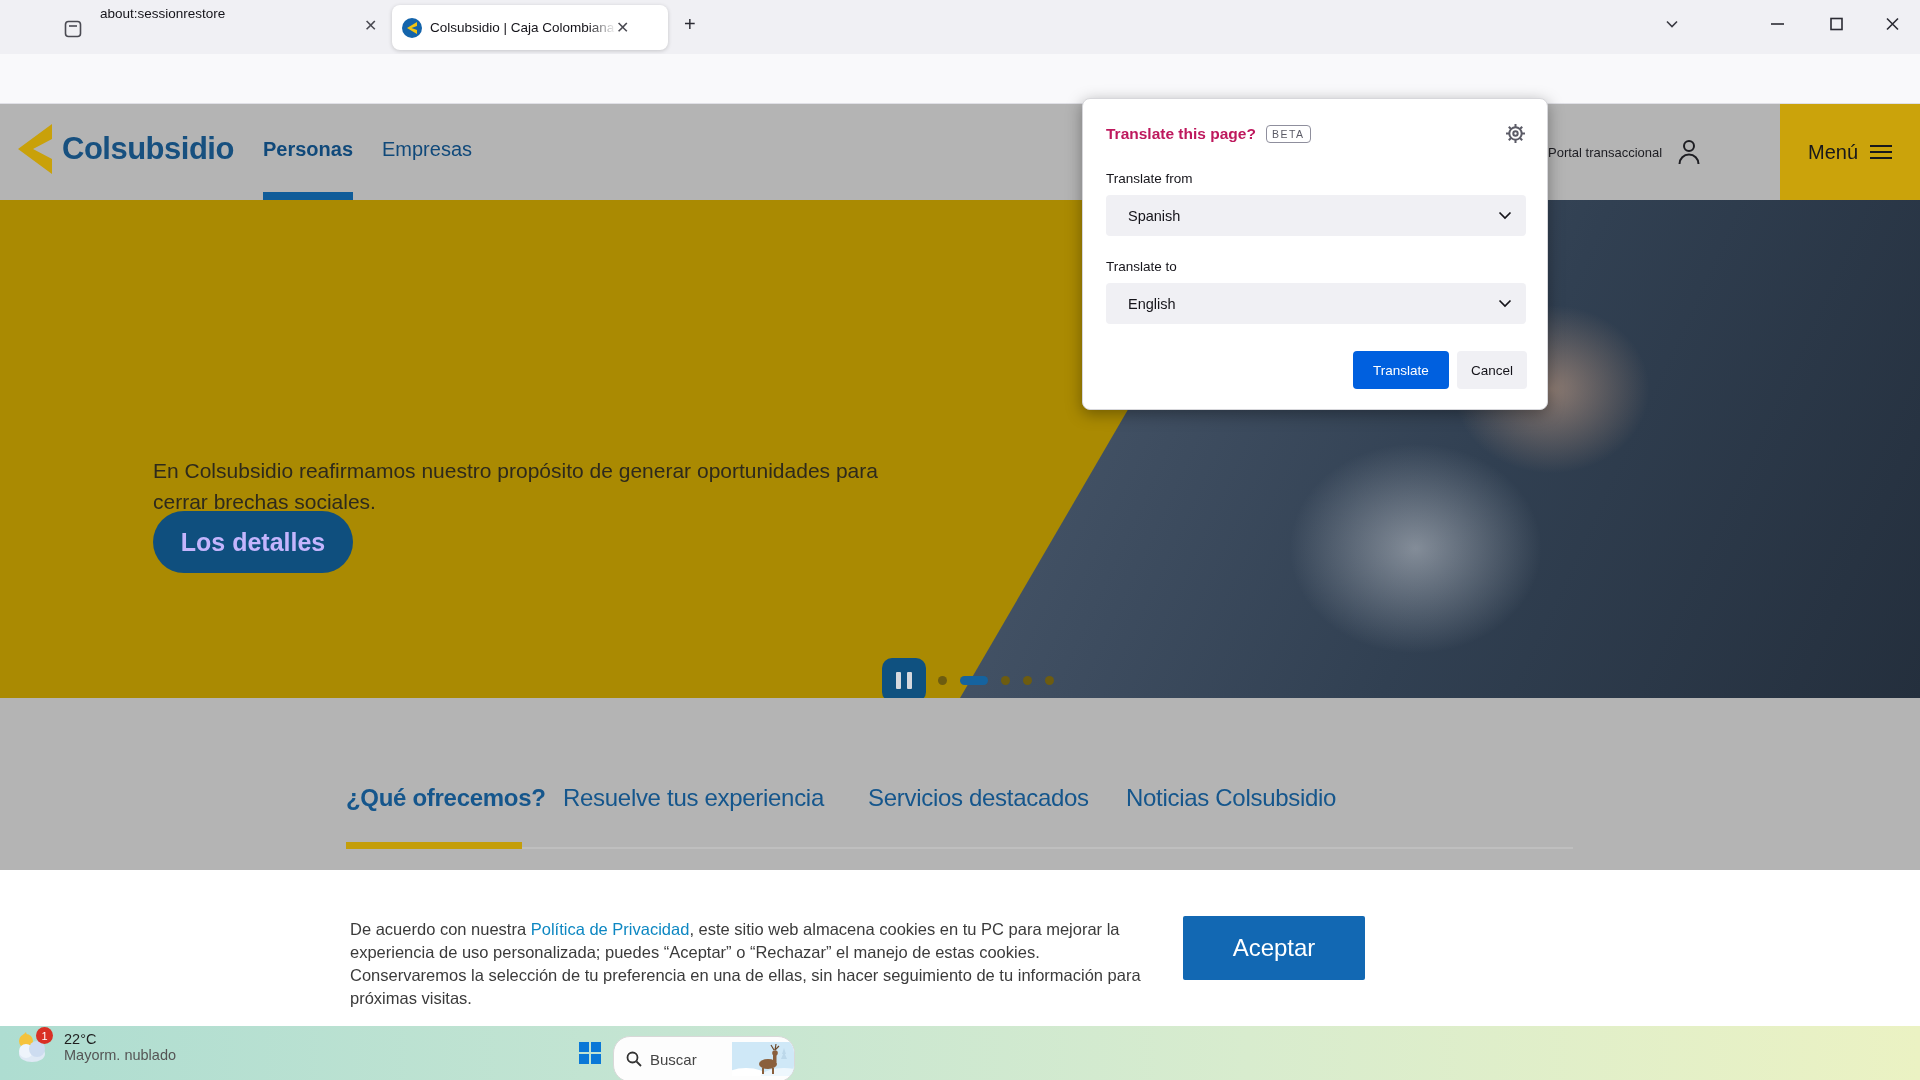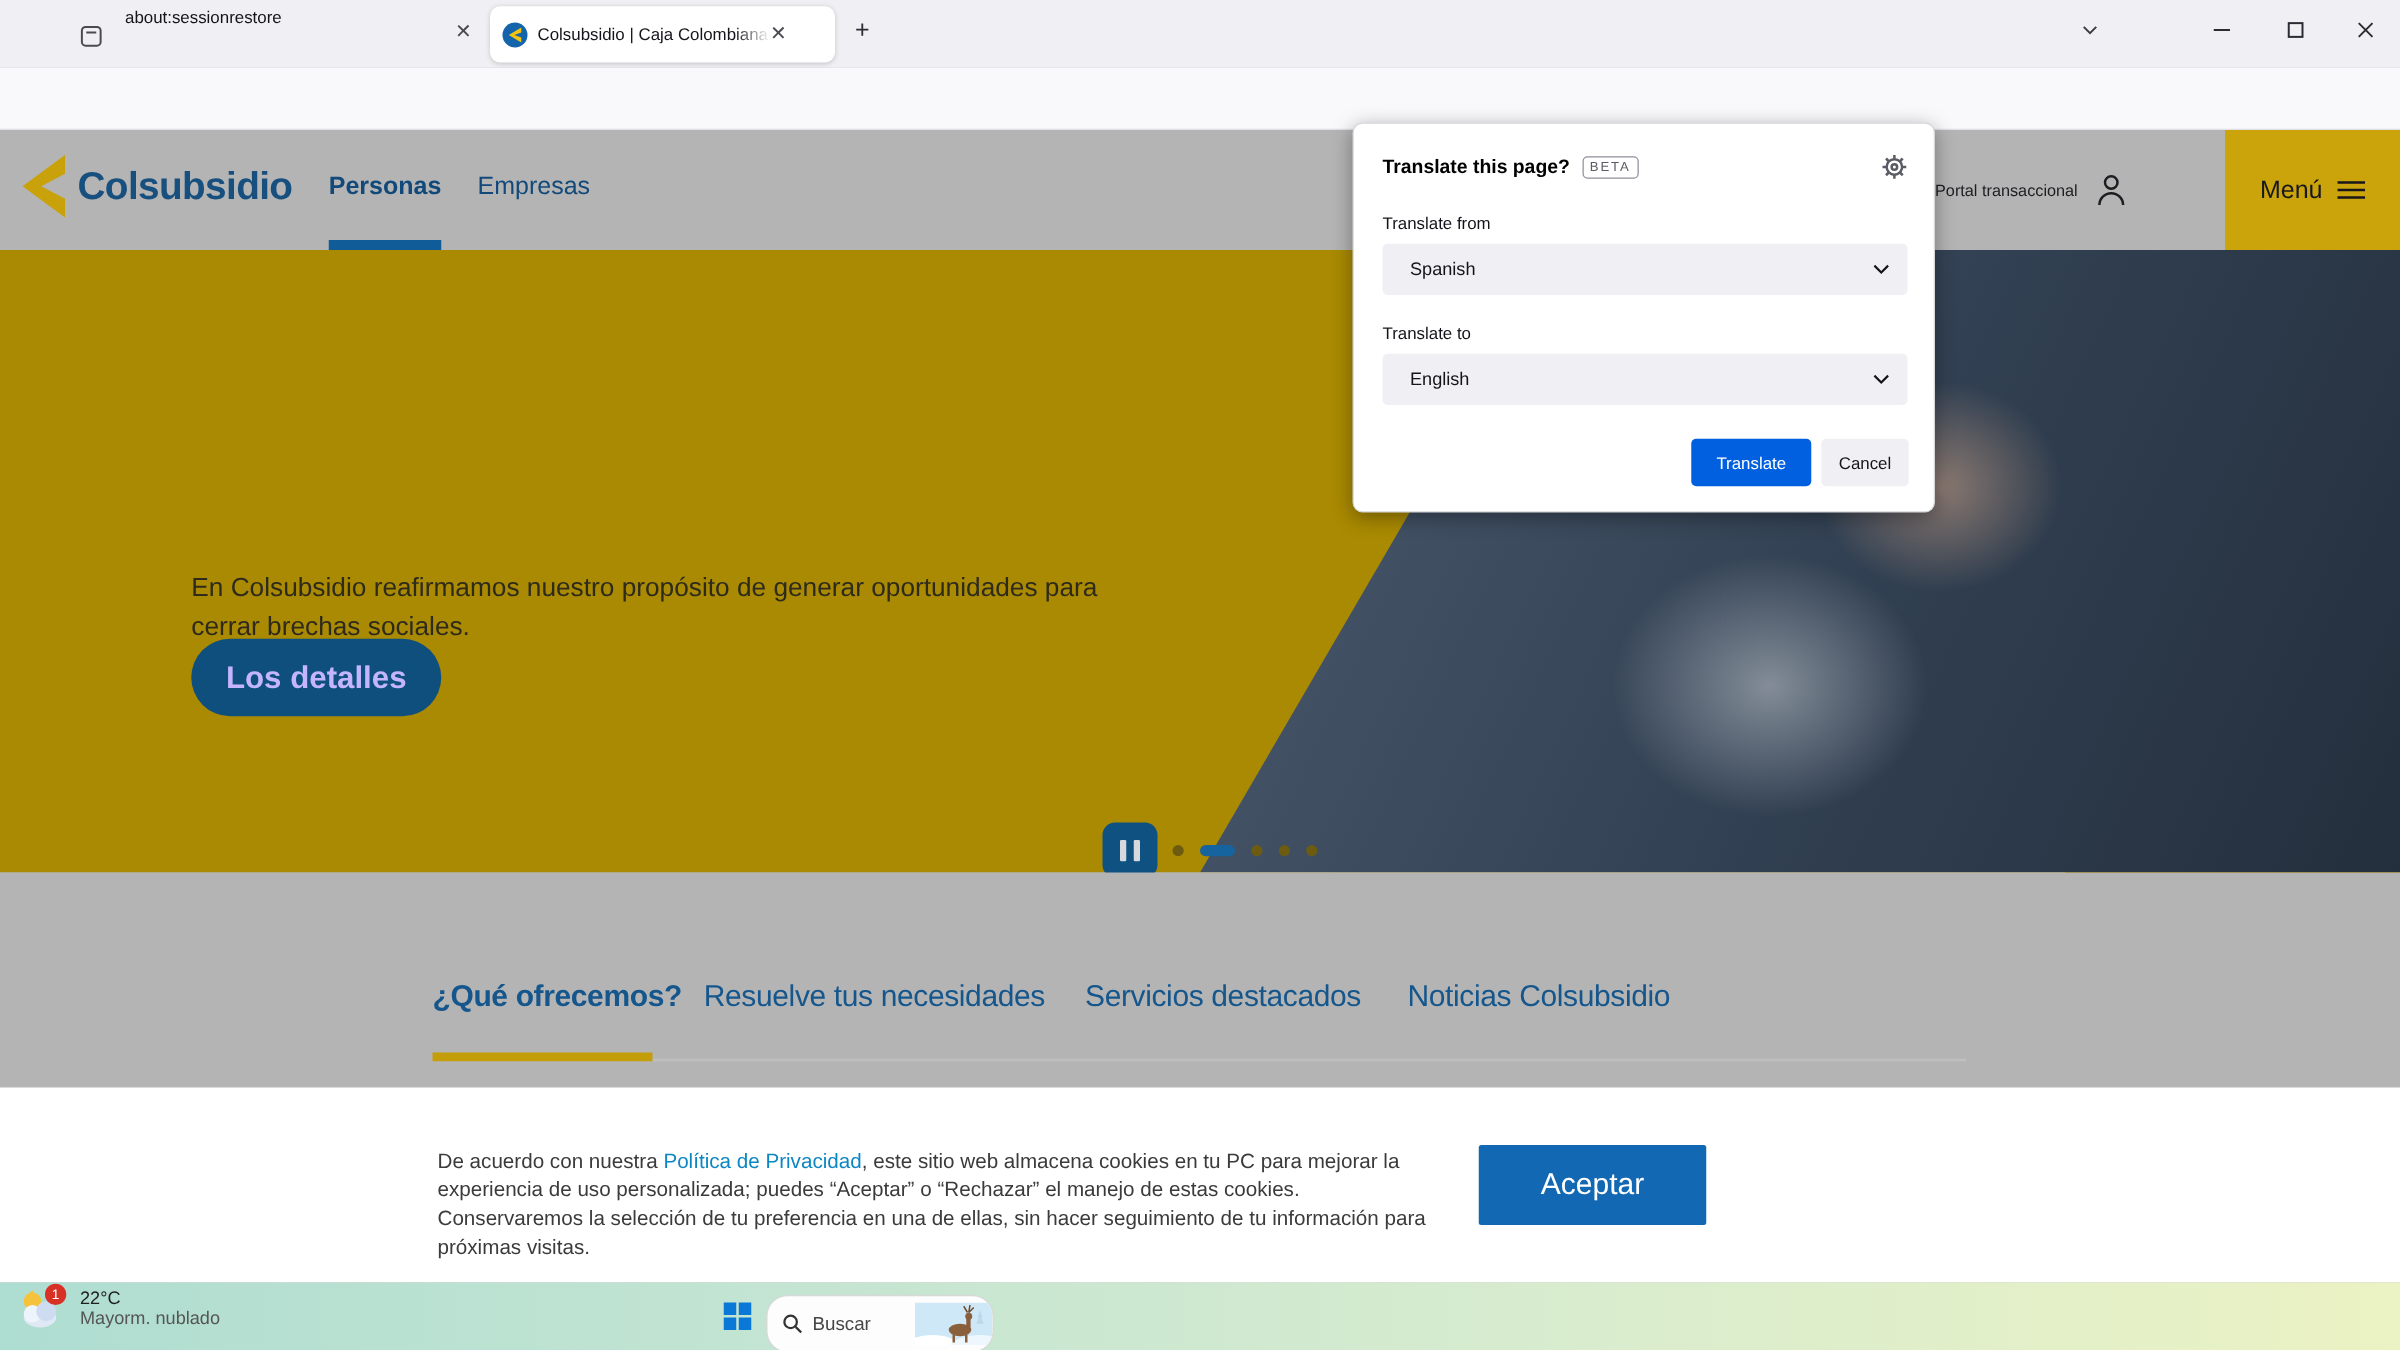"Translate this page?" .pp-title { color: #000000 -> #be185d }
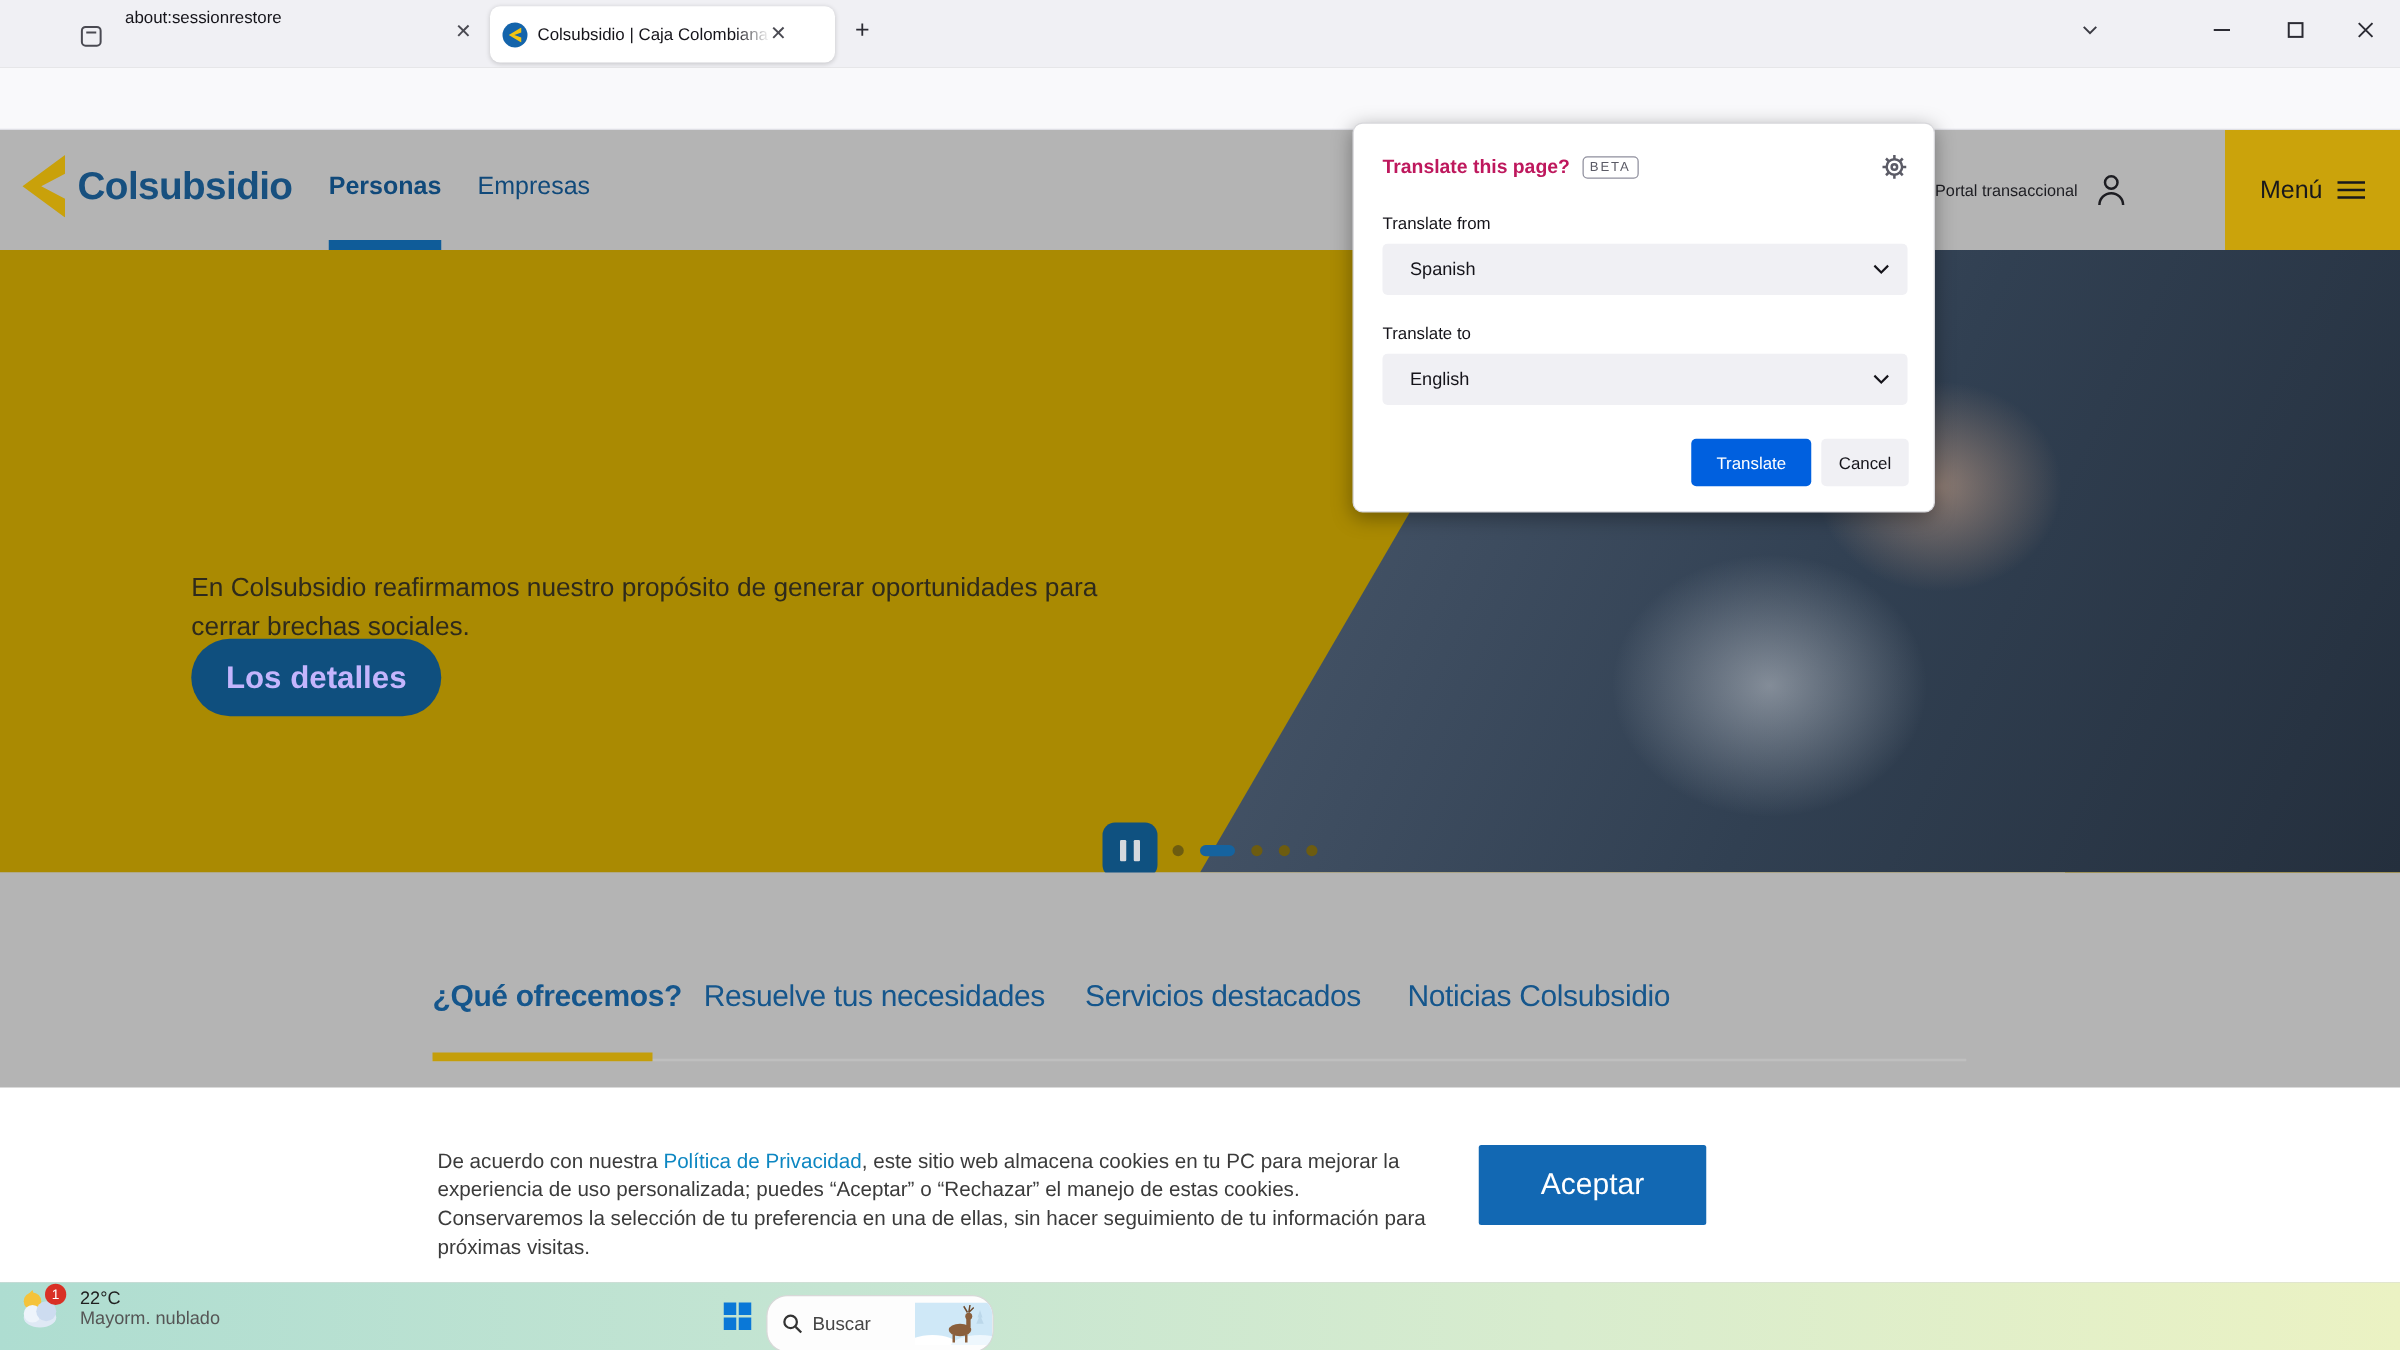"Resuelve tus necesidades" span.abs { text: necesidades -> experiencia }
